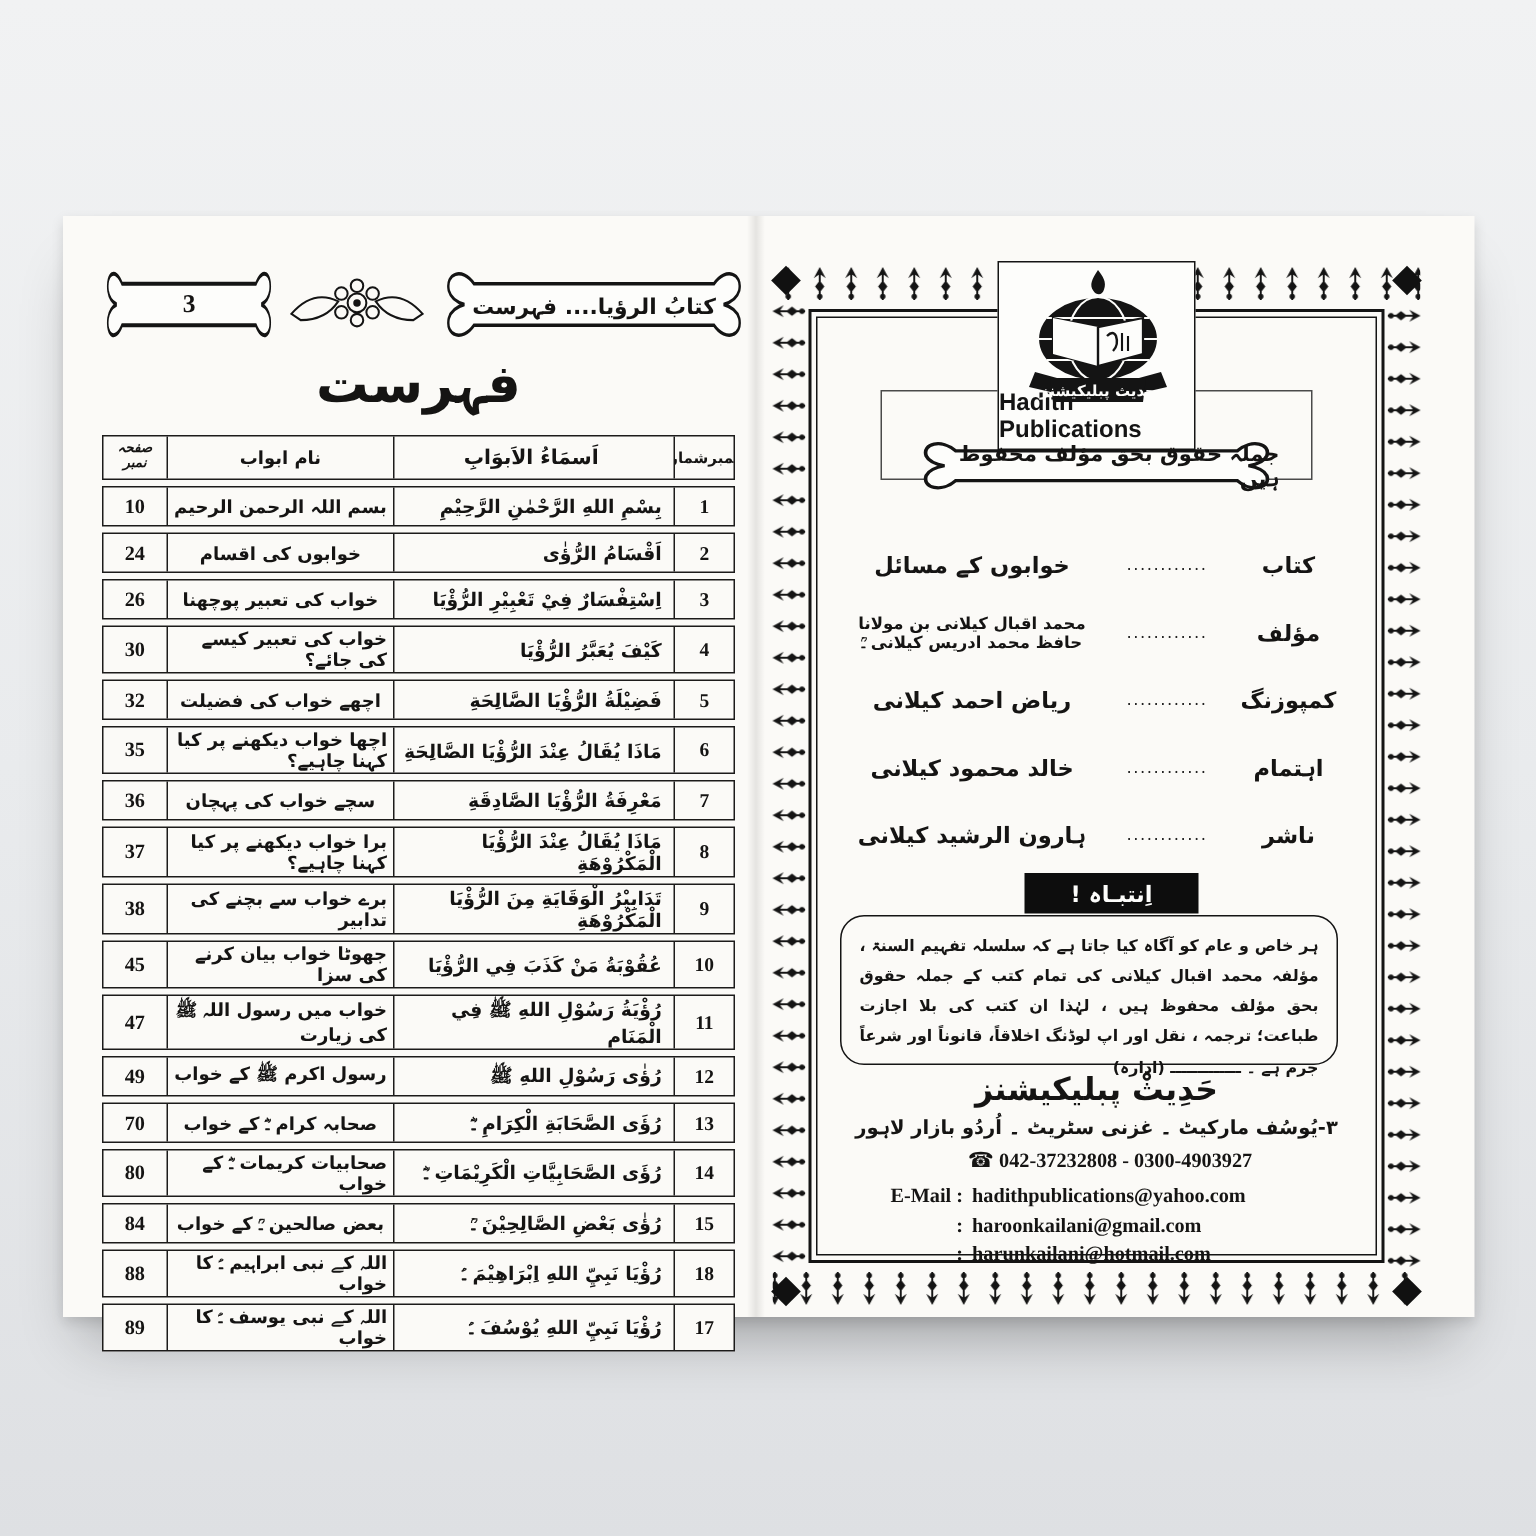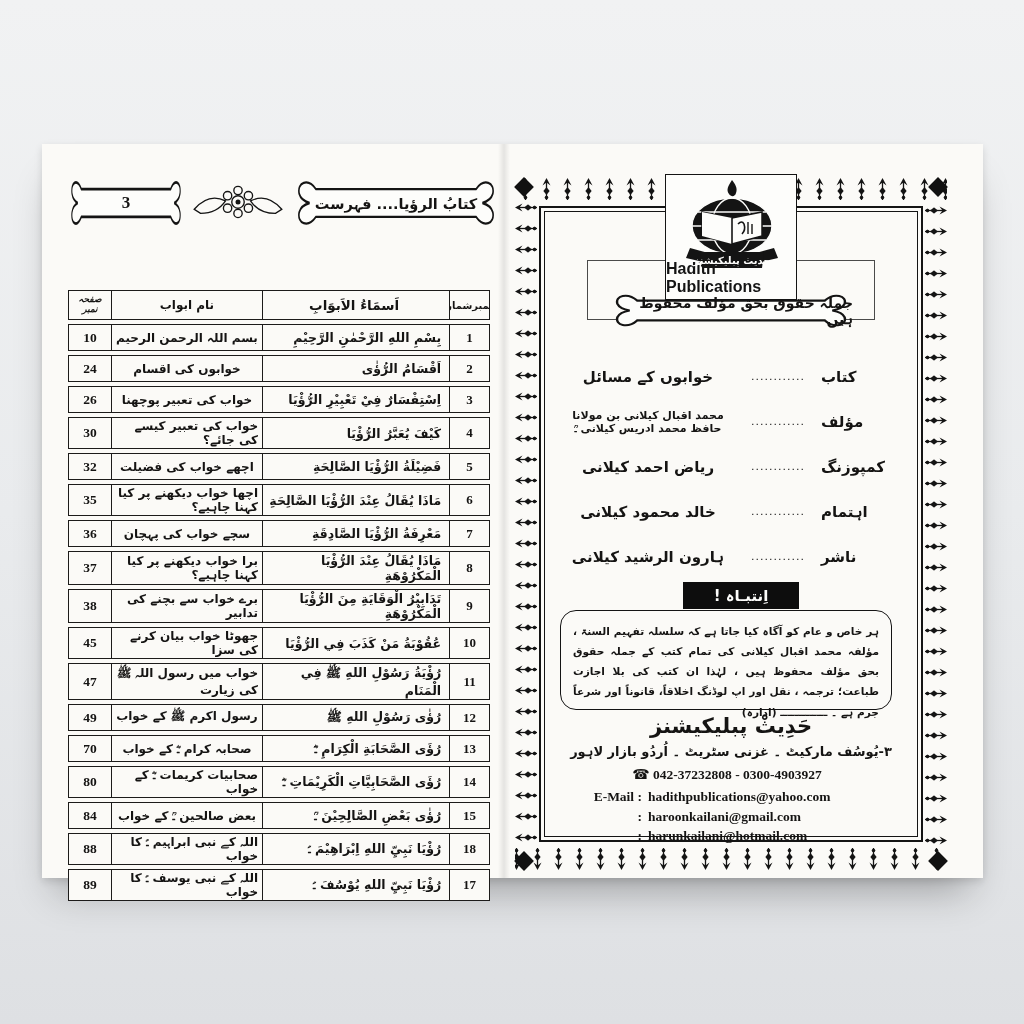"فہرست" div.fehrist-title { html: none -> <div>فہرست</div> }
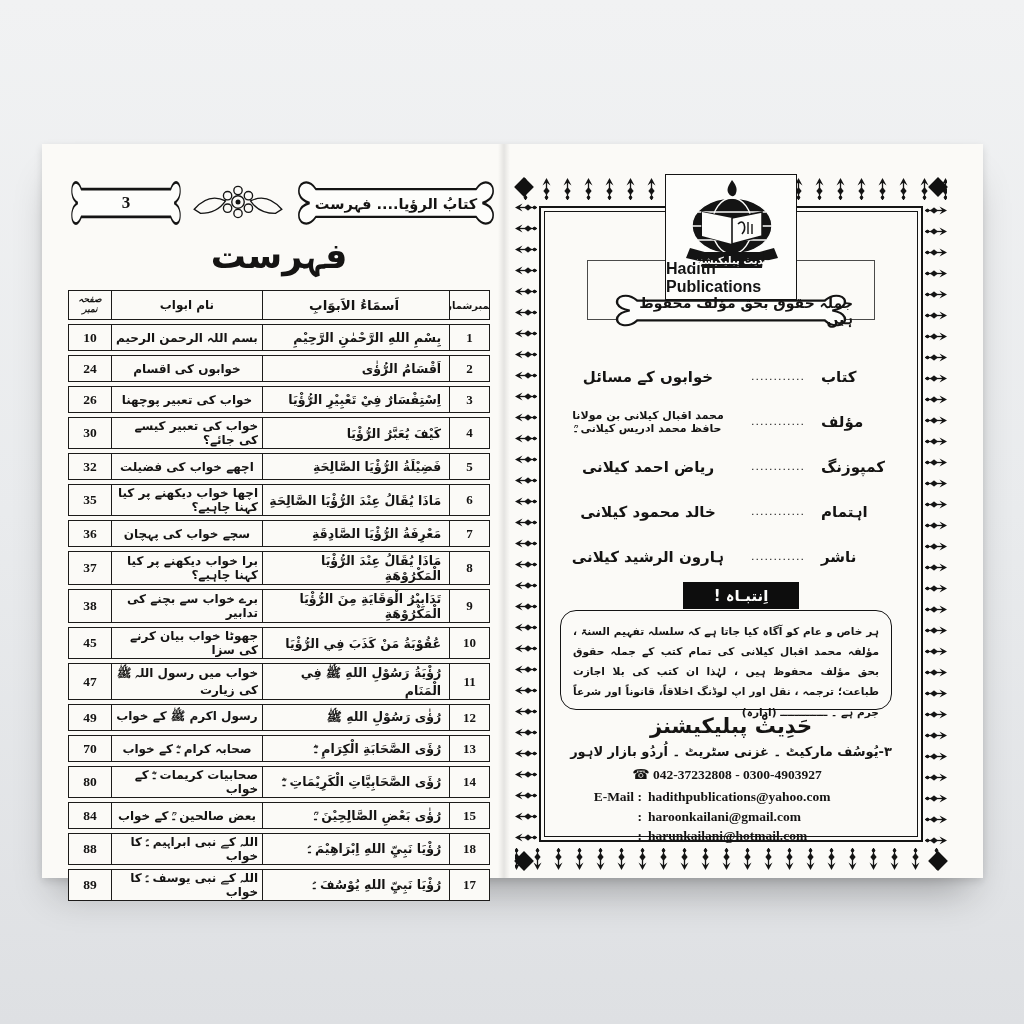"کتاب" .info-label { text-align: left -> center }
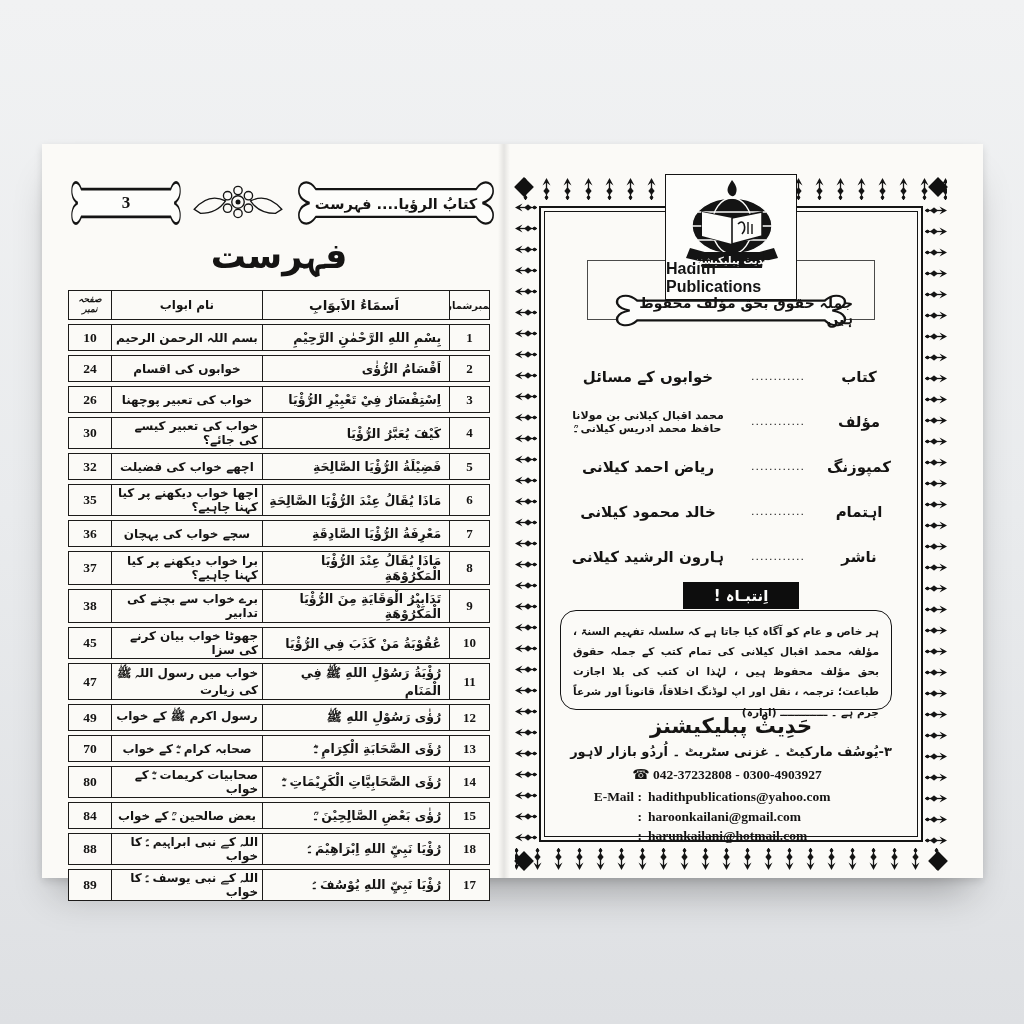"☎ 042-37232808 - 0300-4903927" .pub-phone { left: 30px -> 43px }
